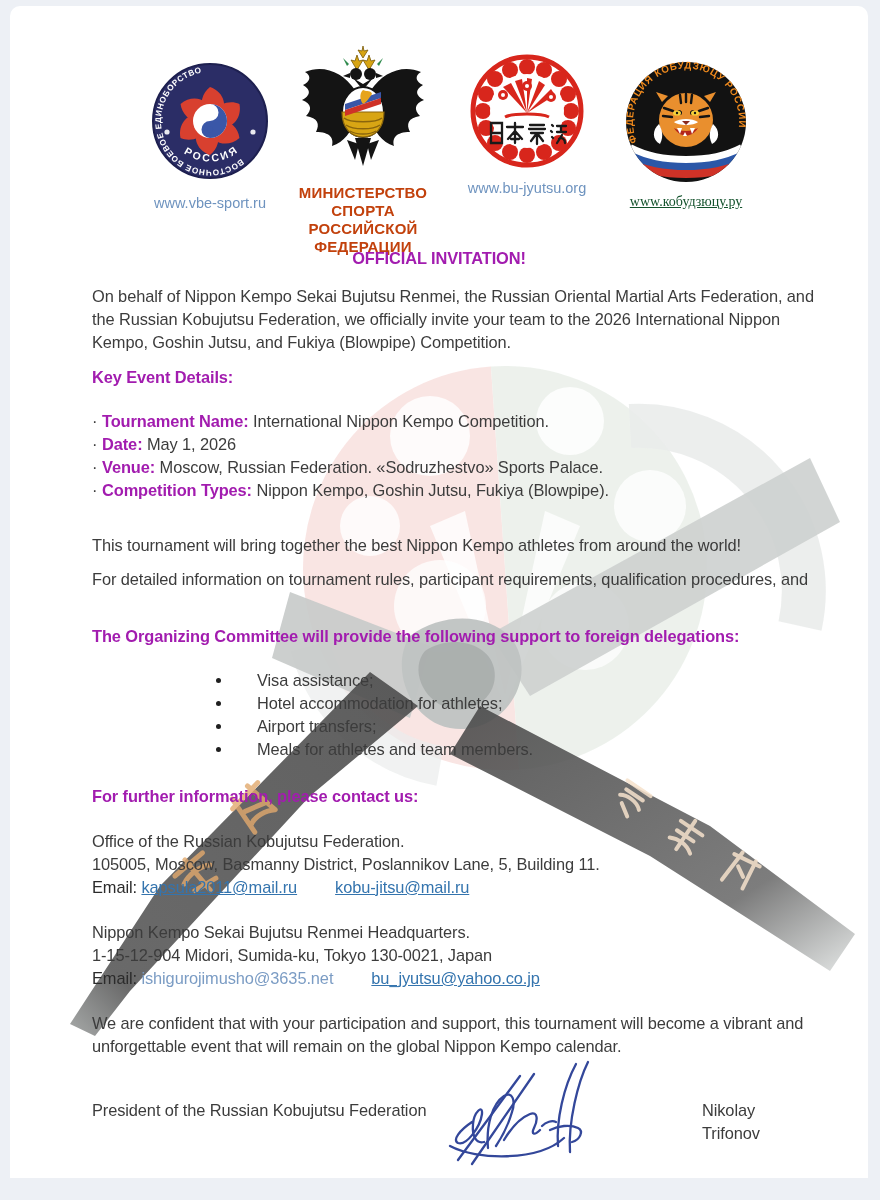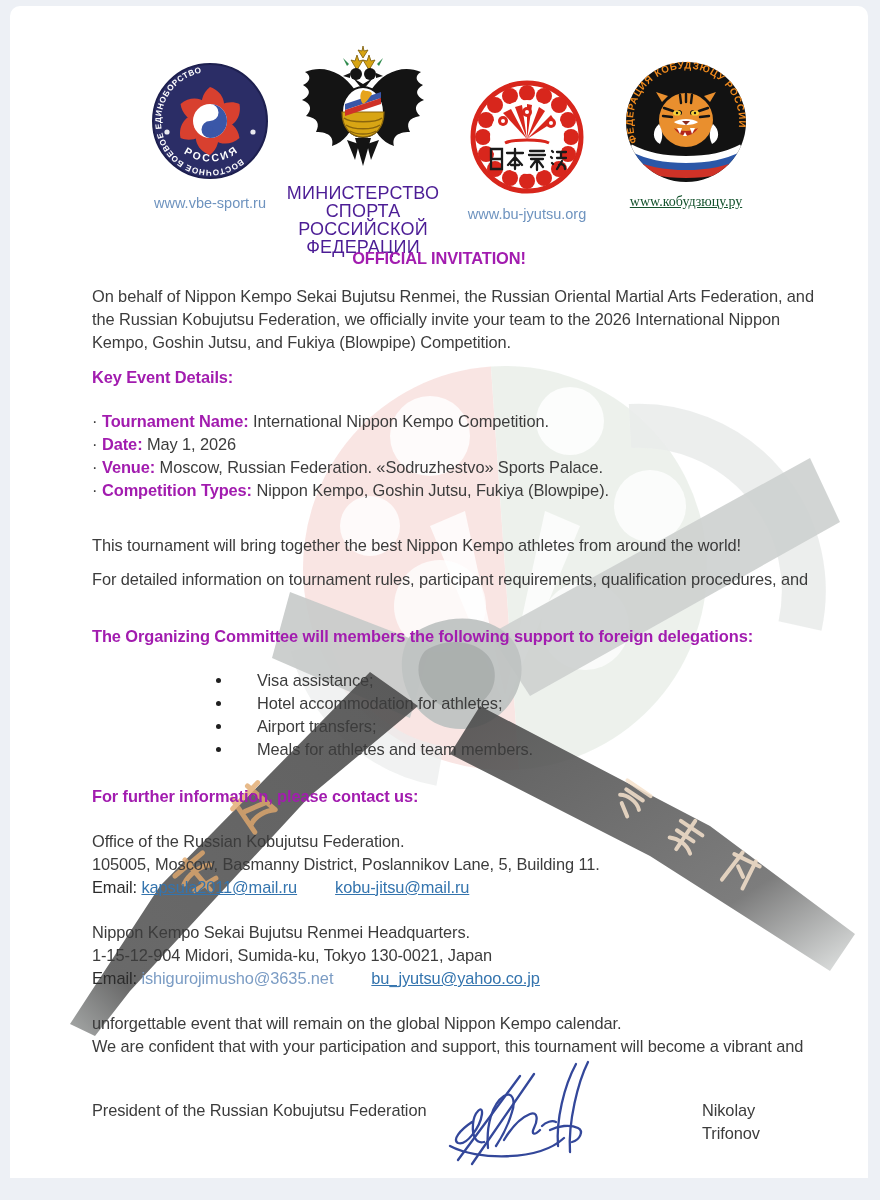"МИНИСТЕРСТВО СПОРТА" .ministry-caption { color: #4c1d95 -> #c2410c; font-size: 18px -> 15px; font-weight: normal -> bold }
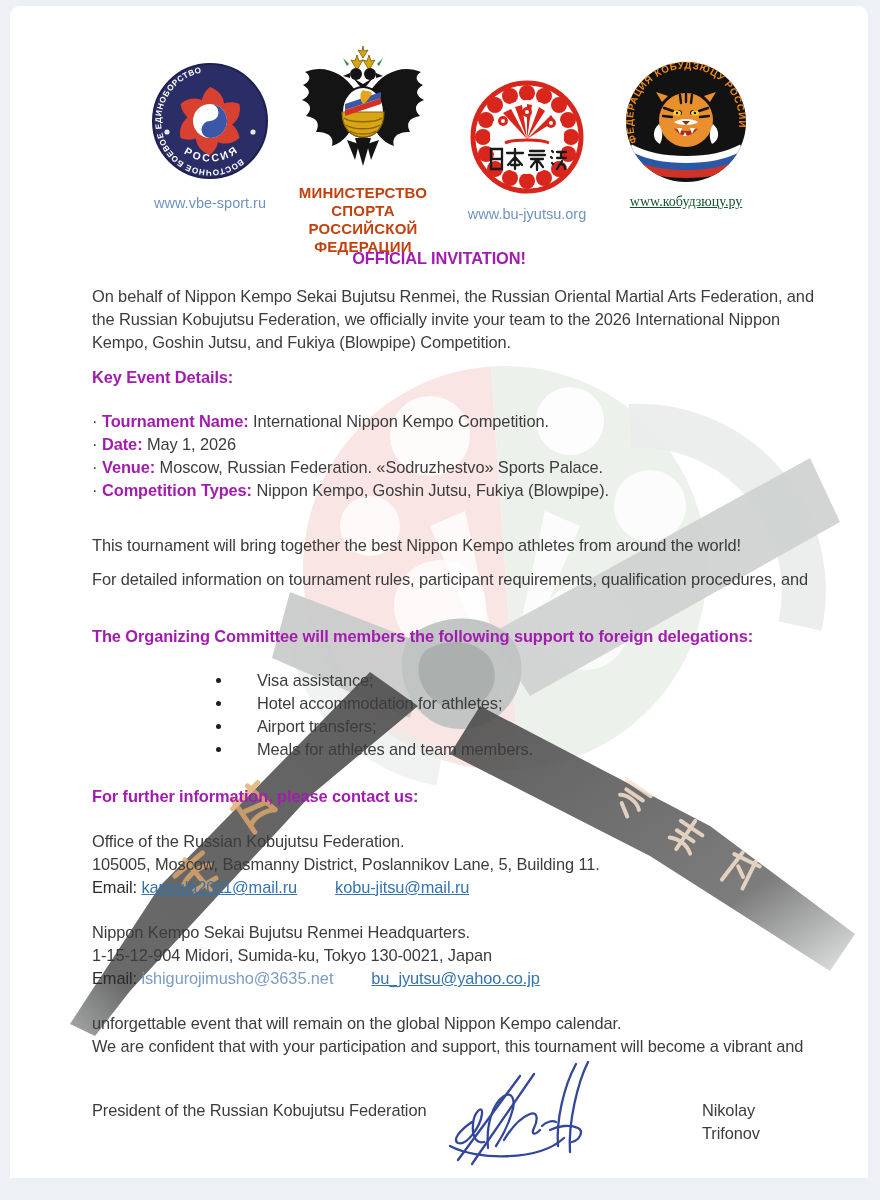"www.bu-jyutsu.org" div.logo-col { top: 73px -> 47px }
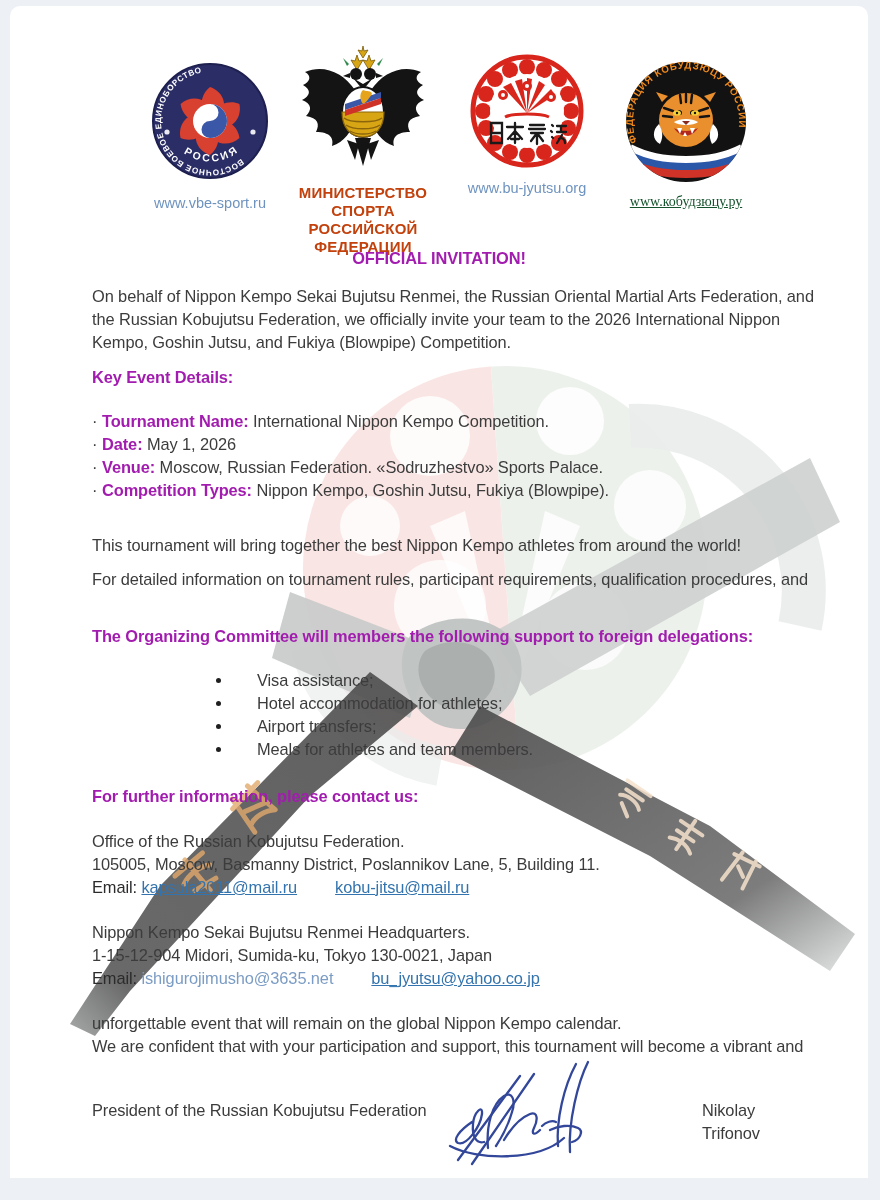"The Organizing Committee will members" div.para { text: members -> provide }
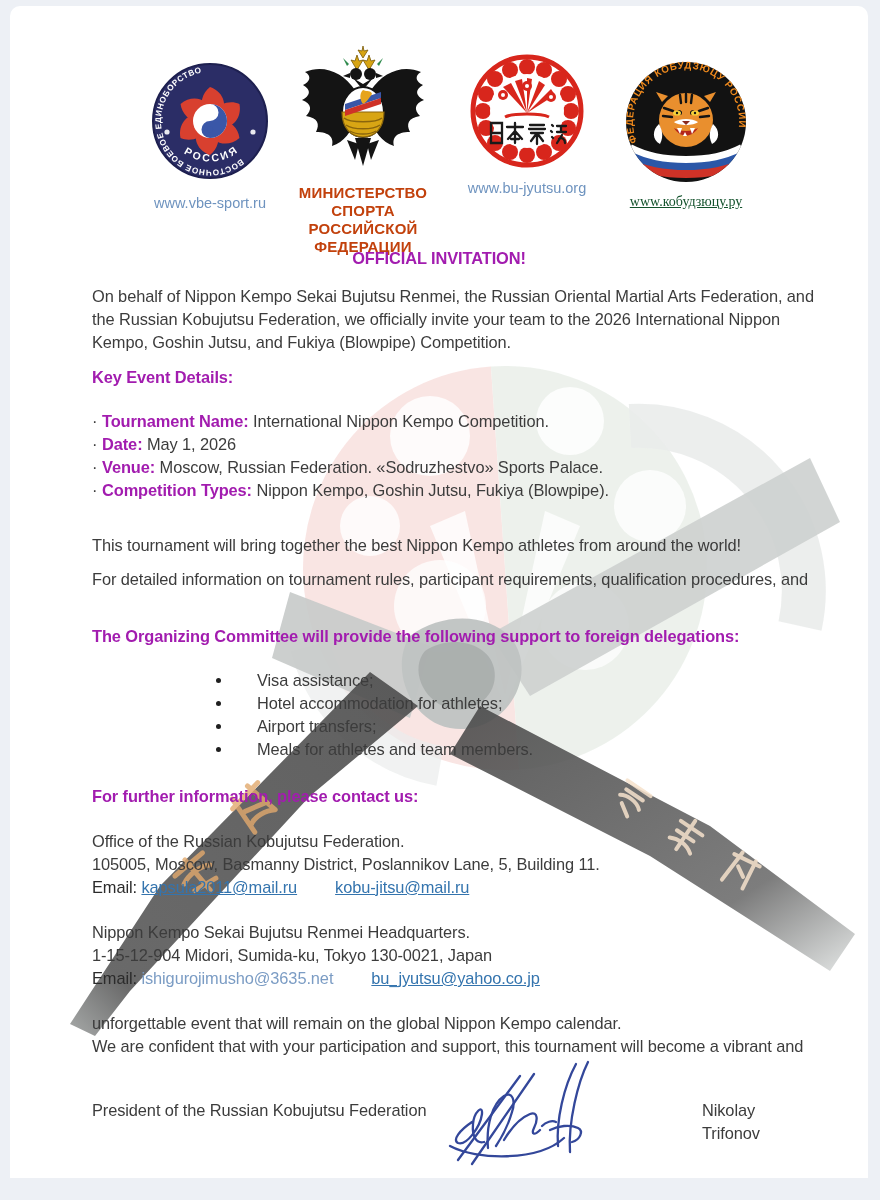"unforgettable event that will remain" div { order: before "We are confident that with" -> after "We are confident that with" }
